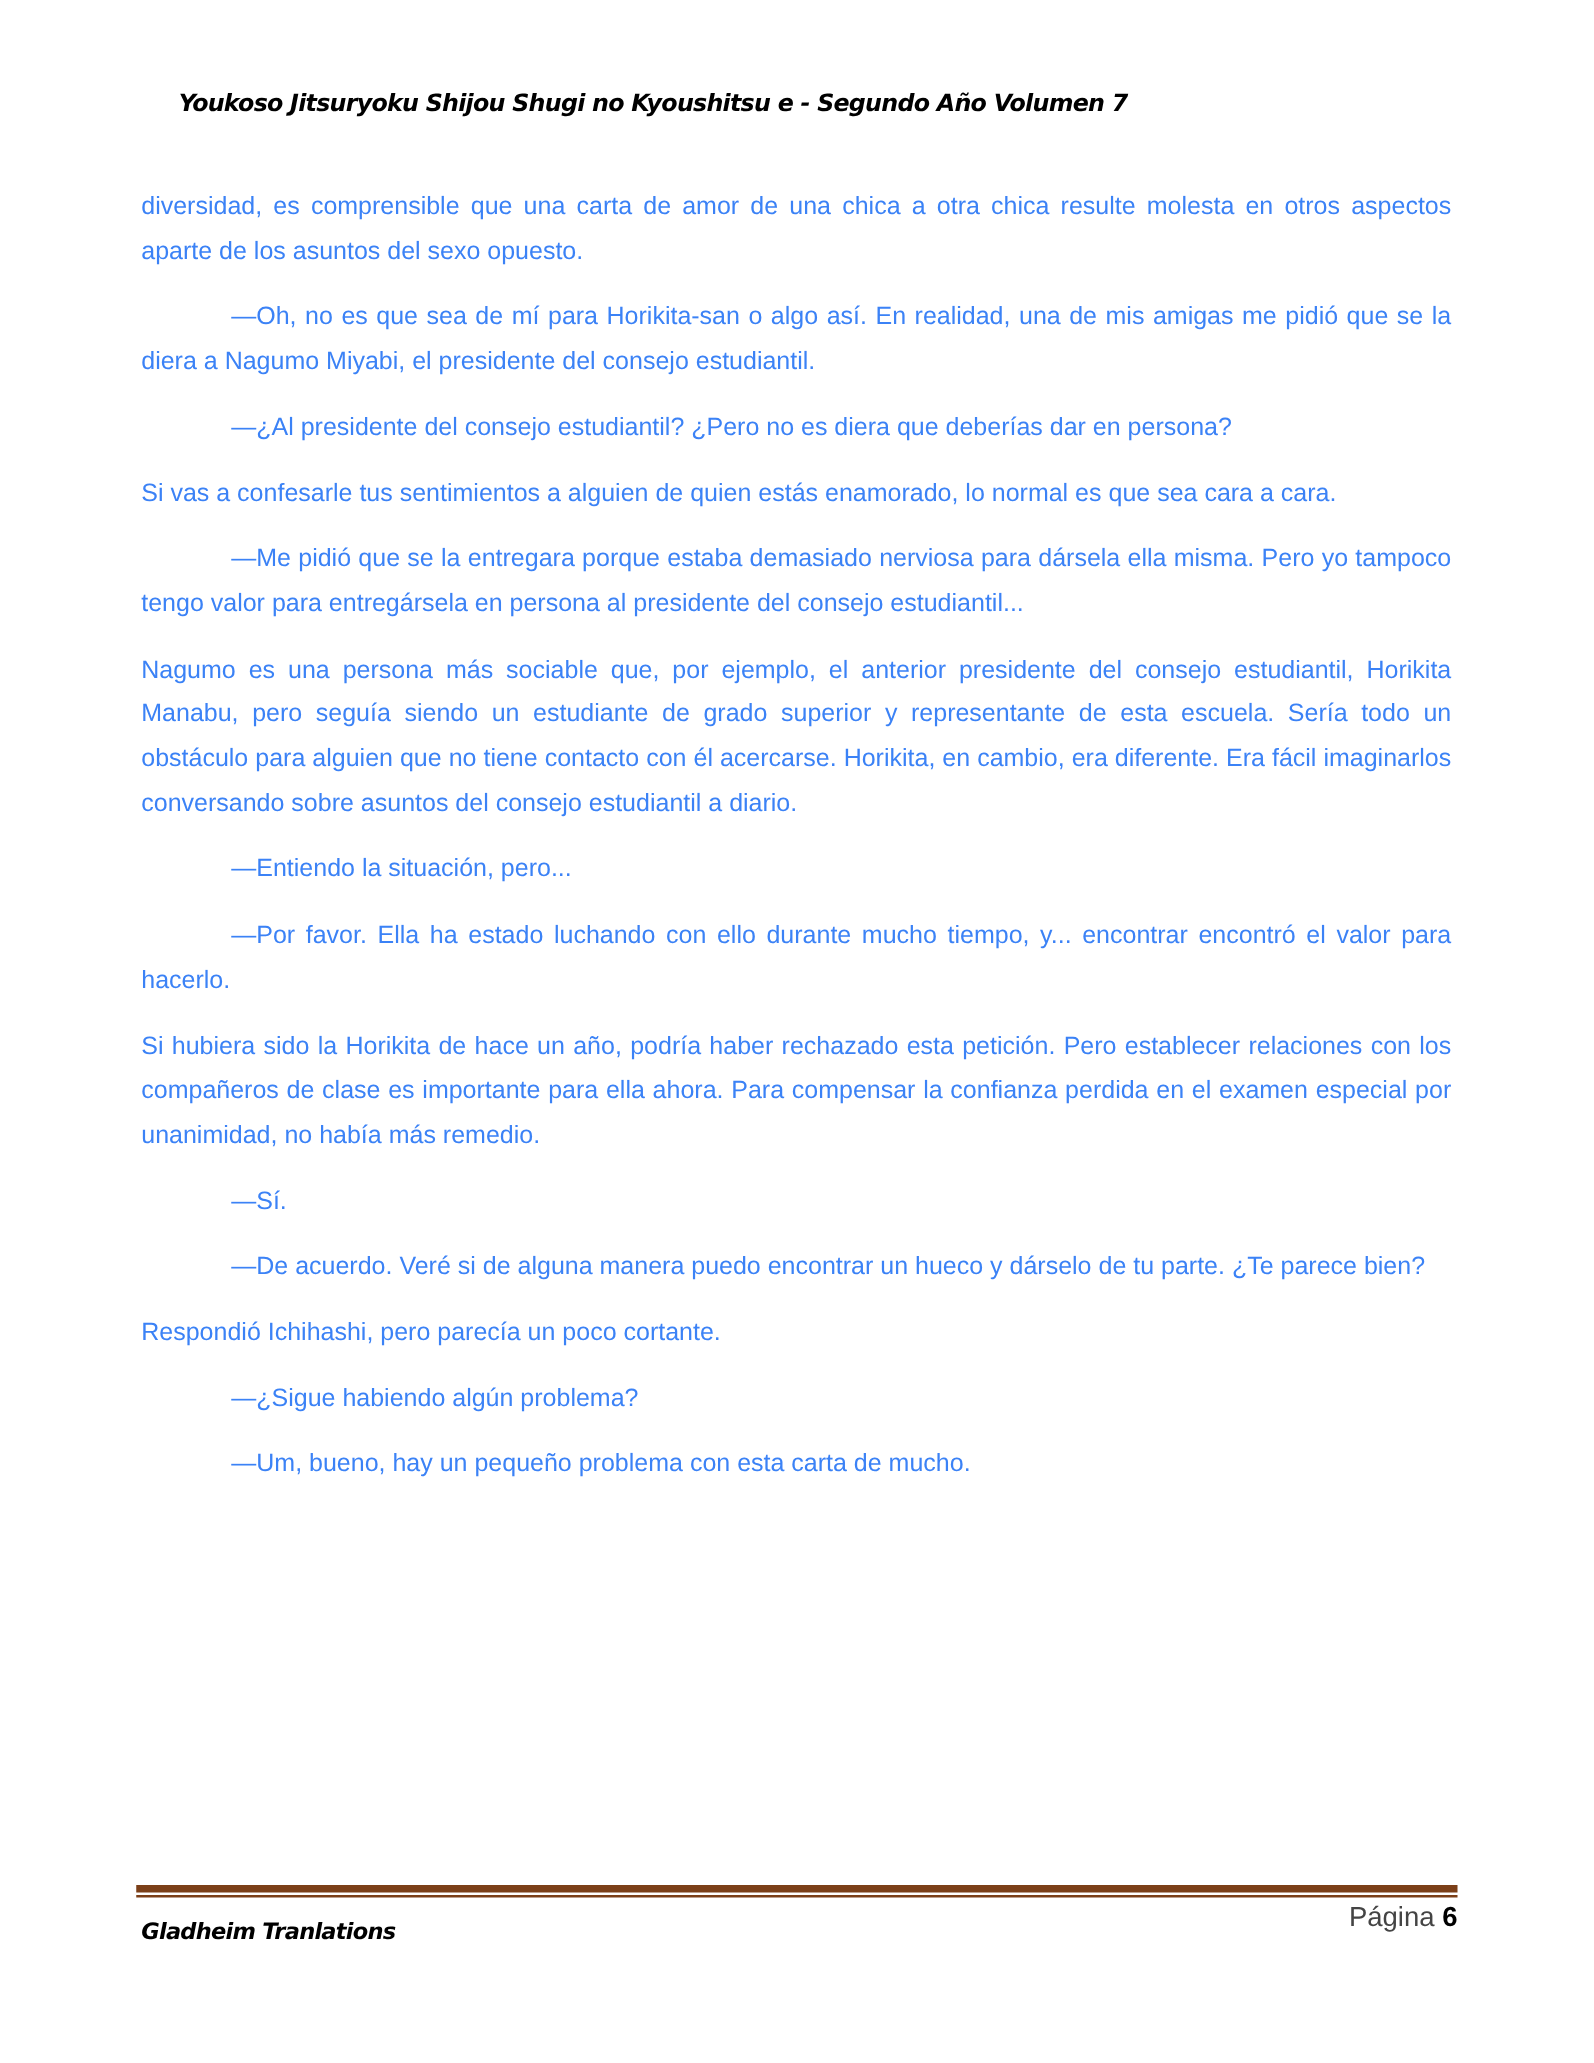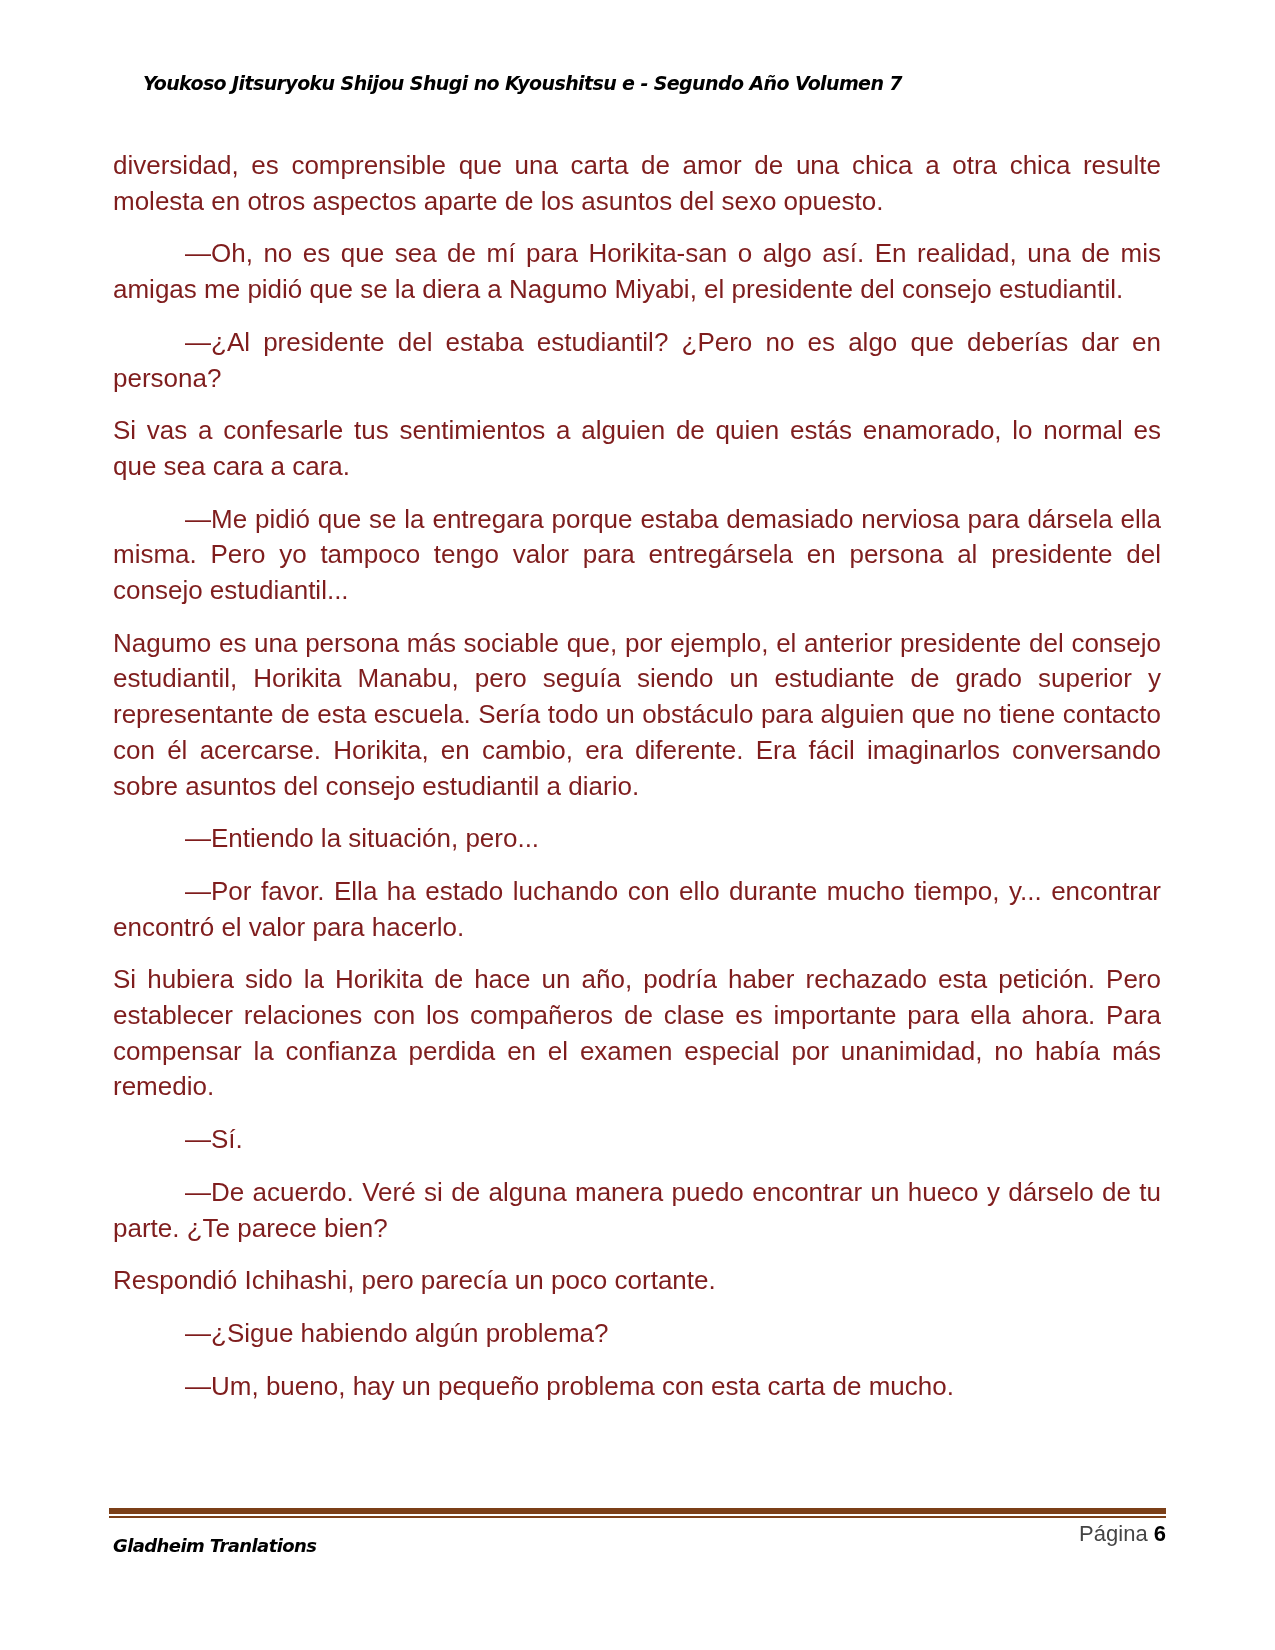"diversidad, es comprensible que una" .body-text { color: #7f1d1d -> #3b82f6; font-size: 26px -> 20px }
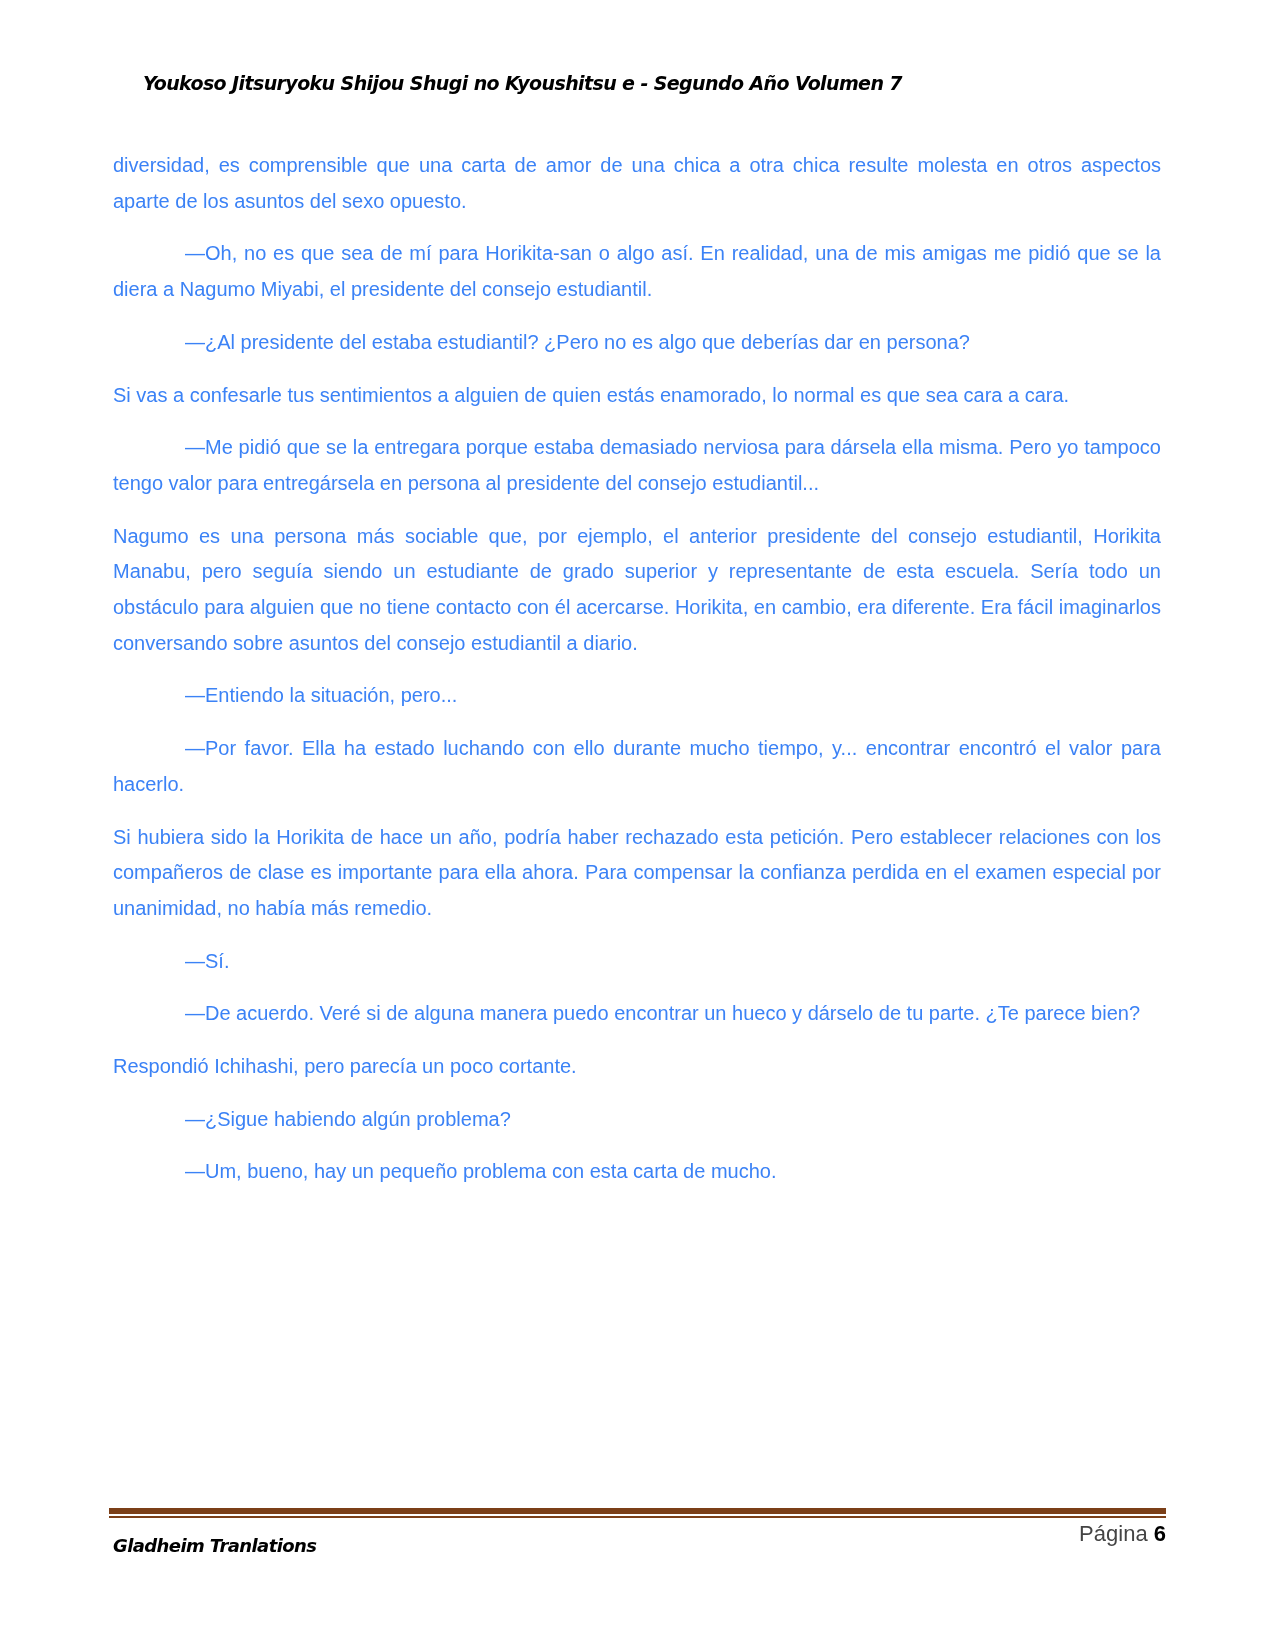"—¿Al presidente del estaba estudiantil?" p.dialogue { text: estaba estudiantil? ¿Pero no es algo -> consejo estudiantil? ¿Pero no es diera }
